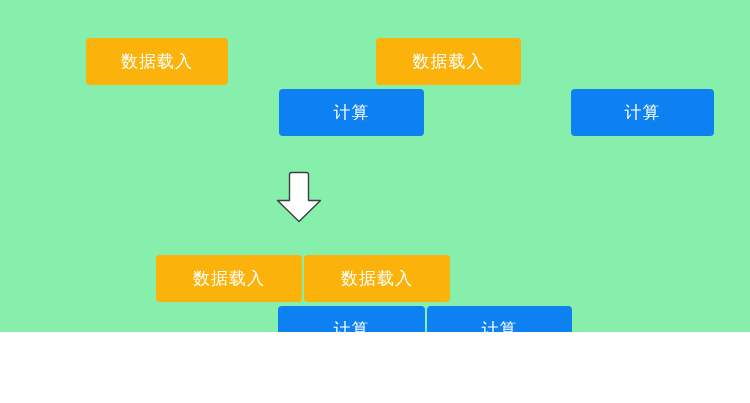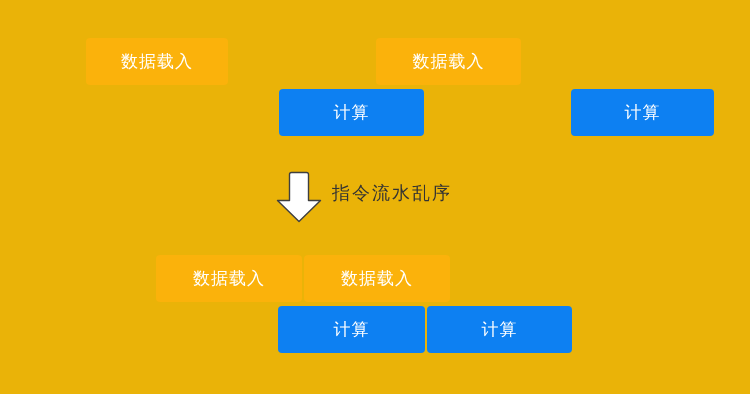"数据载入" #canvas { background: #eab308 -> #86efac; height: 394px -> 332px }
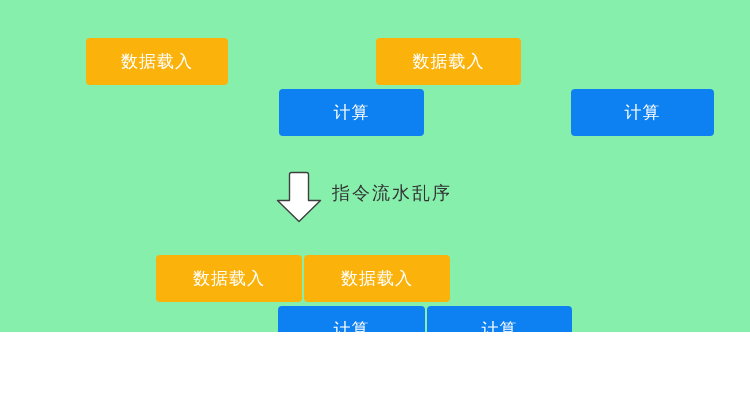"指令流水乱序" div.caption { html: <div>指令流水乱序</div> -> none }
